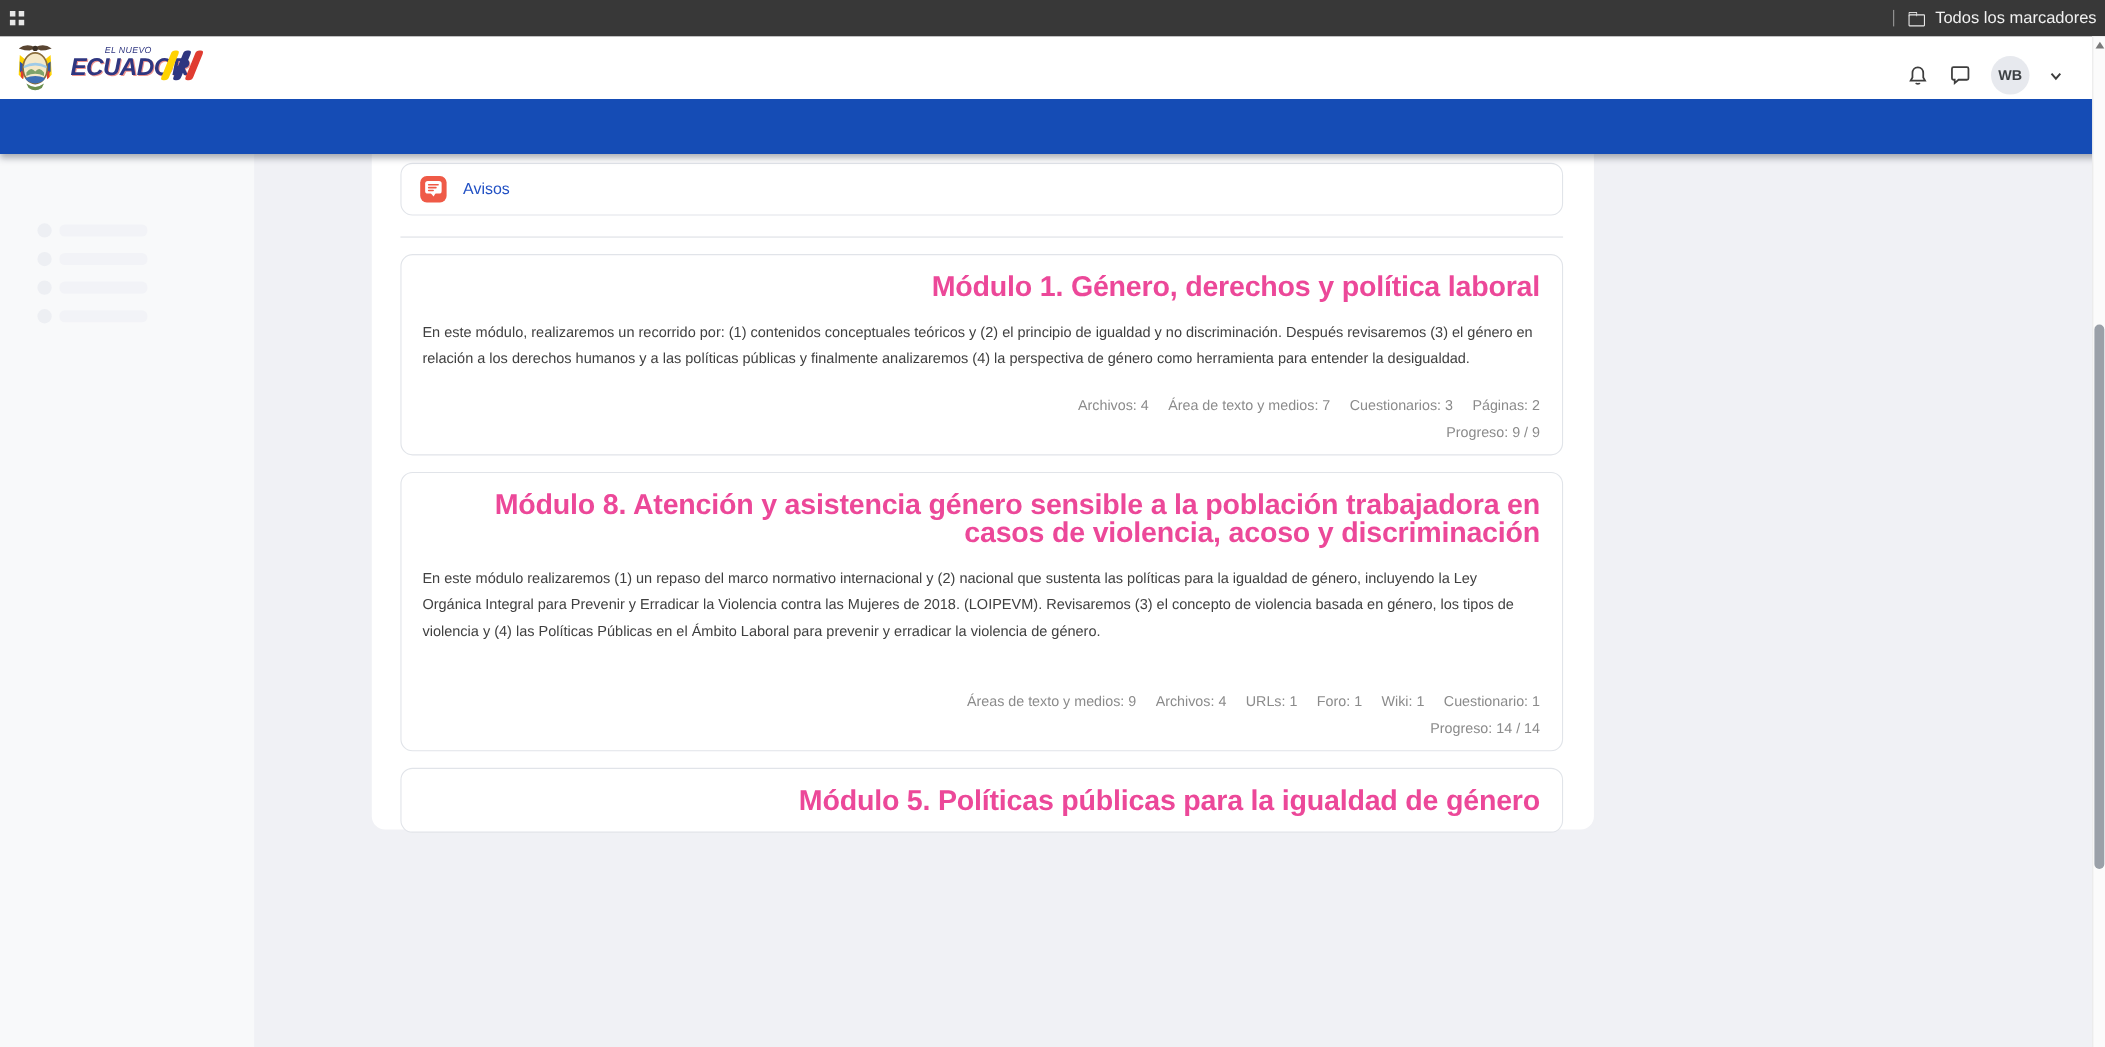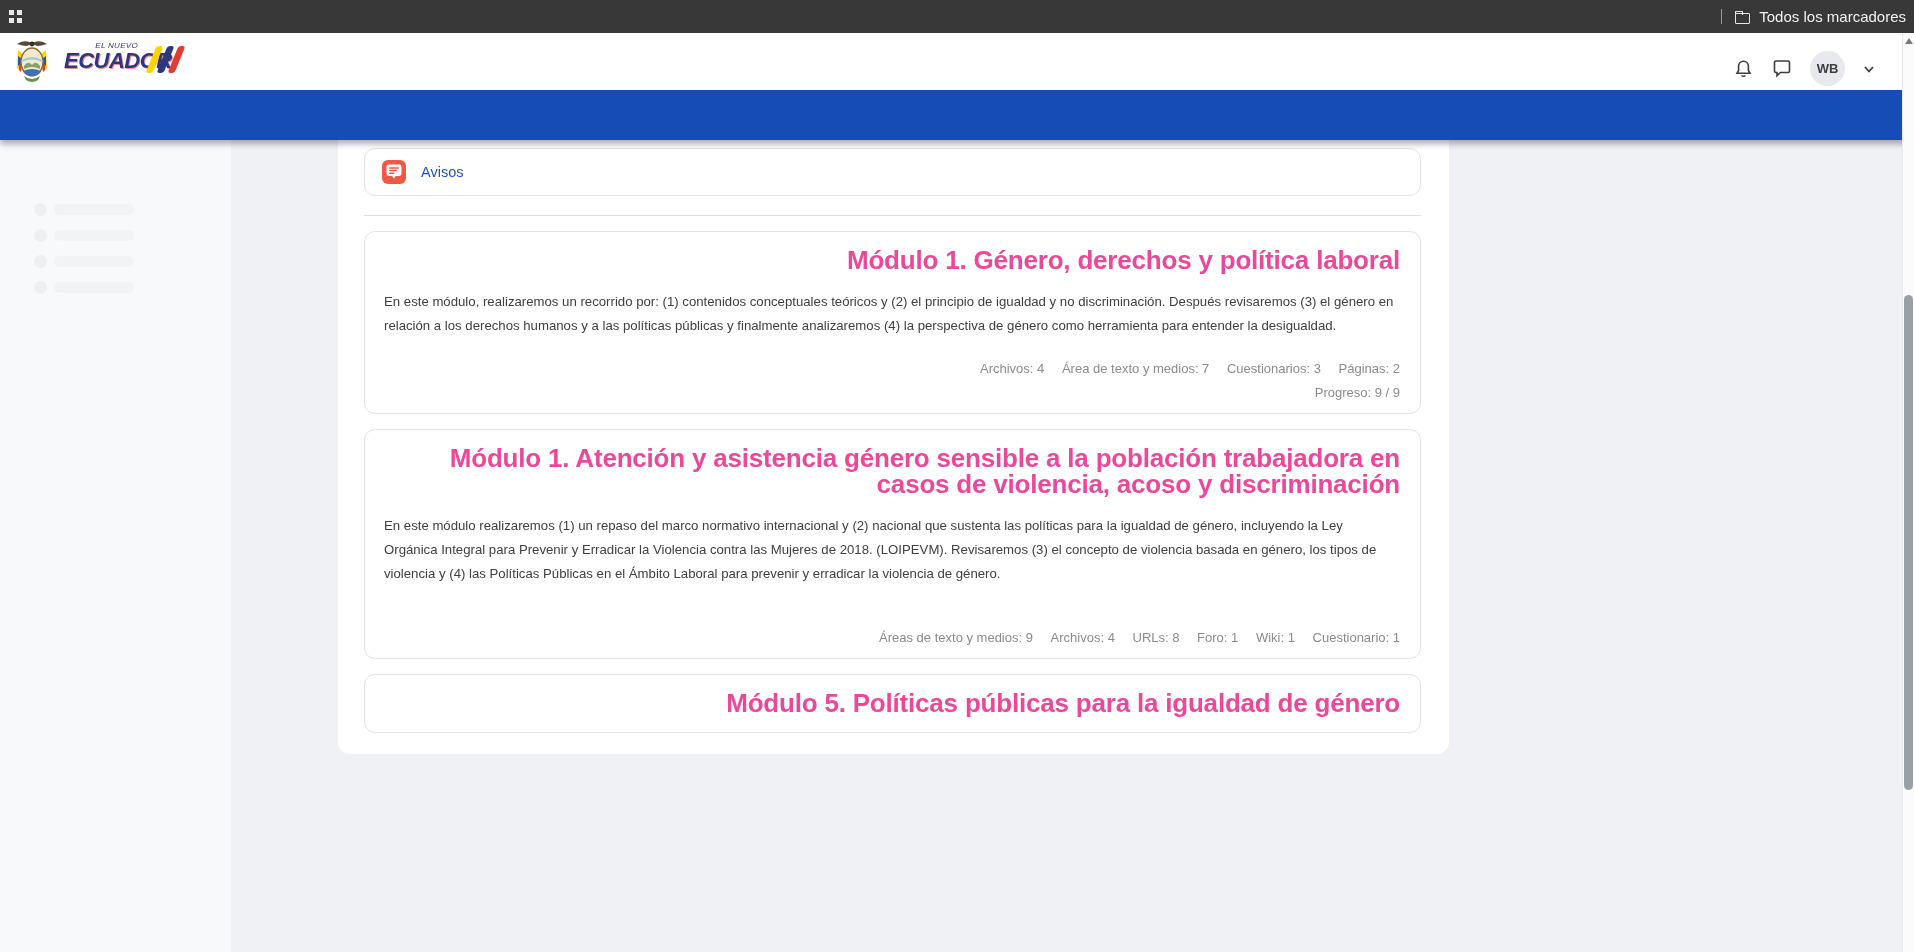"Módulo 1. Atención y asistencia" div.module-title { text: 1 -> 8 }
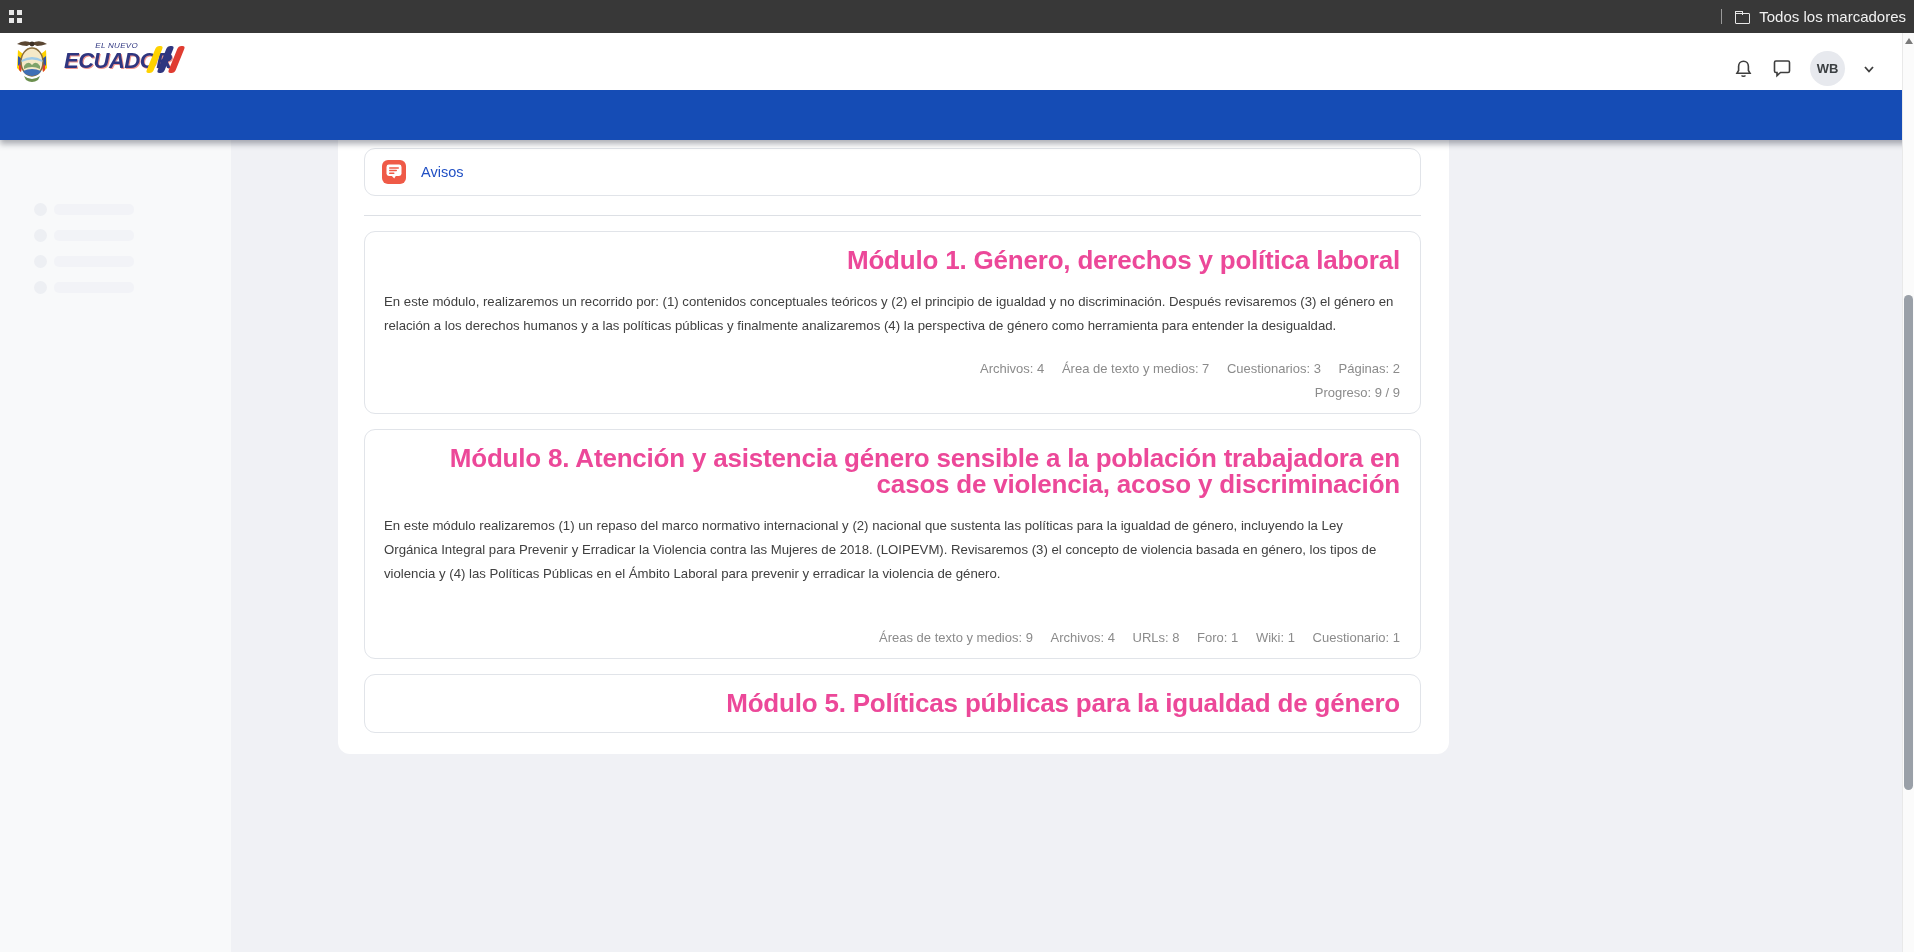"URLs: 8" span { text: 8 -> 1 }
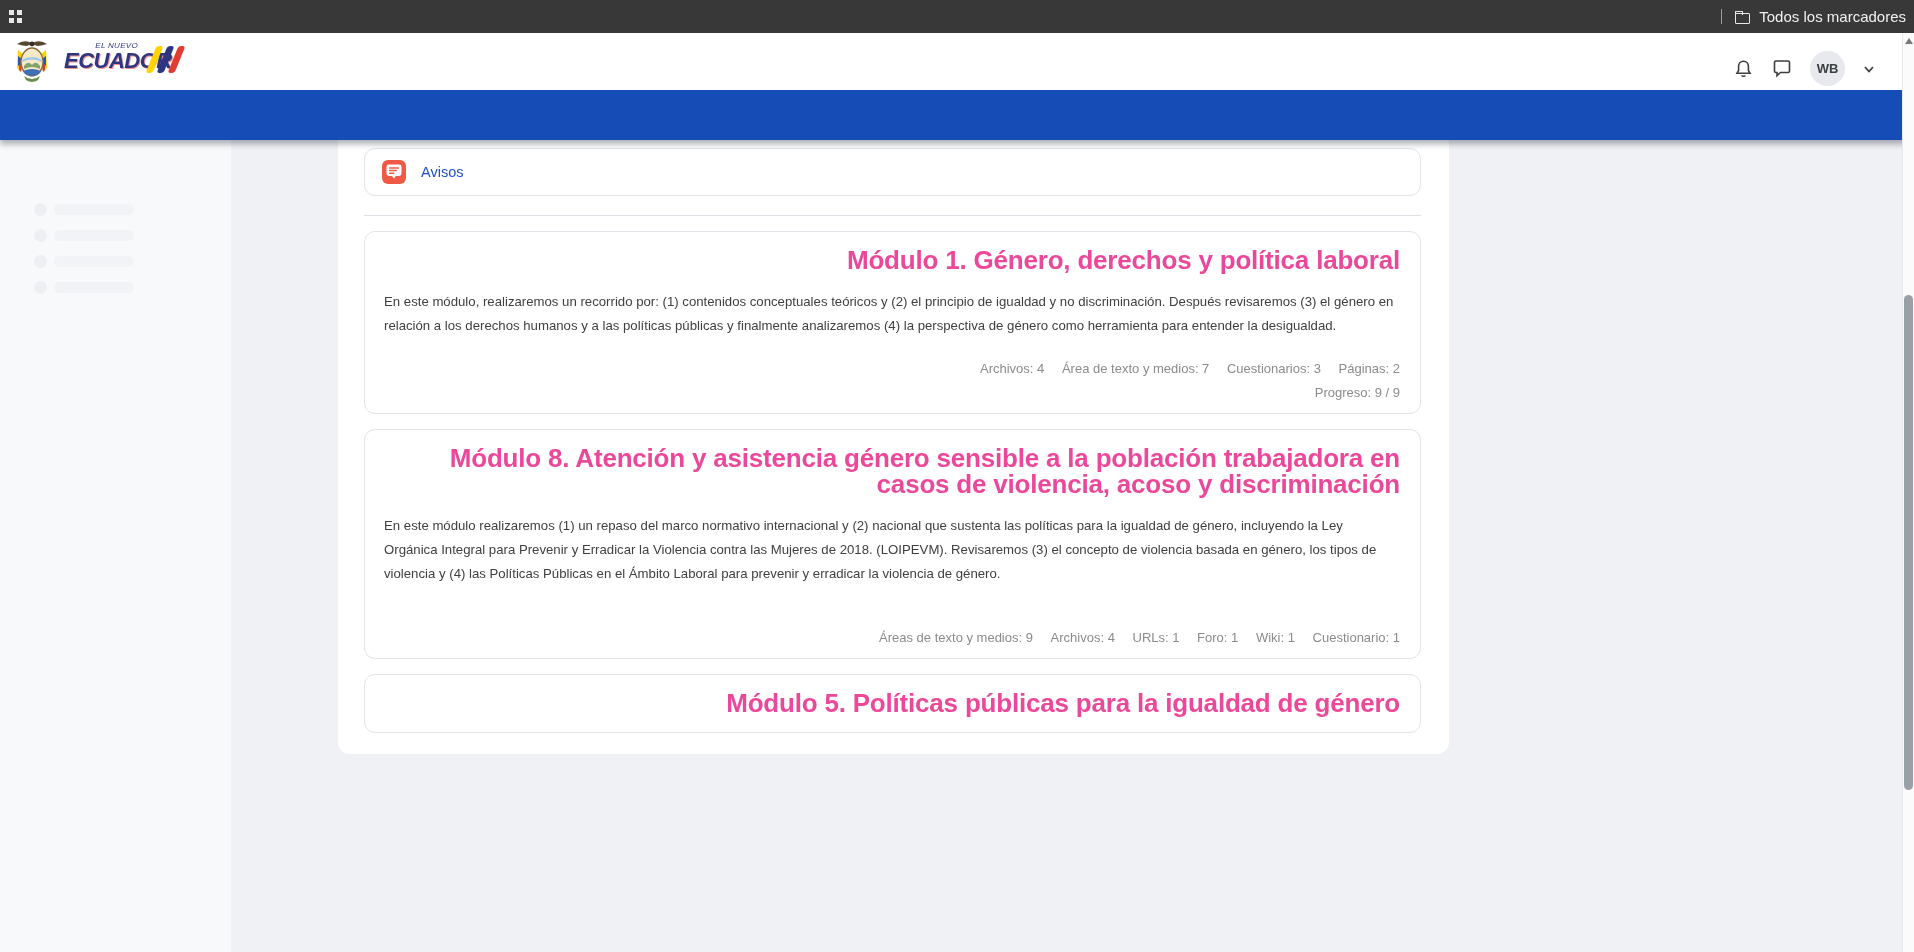"Progreso: 14 / 14" div.progress-row { html: none -> <div>Progreso: 14 / 14</div> }
